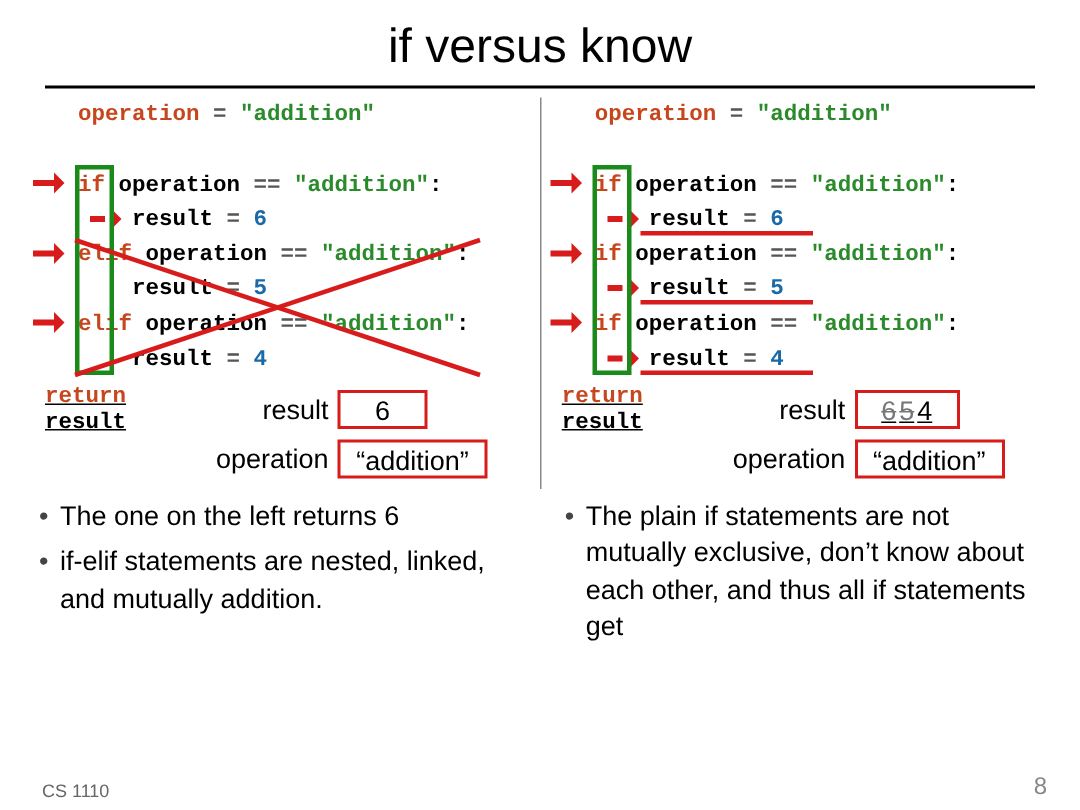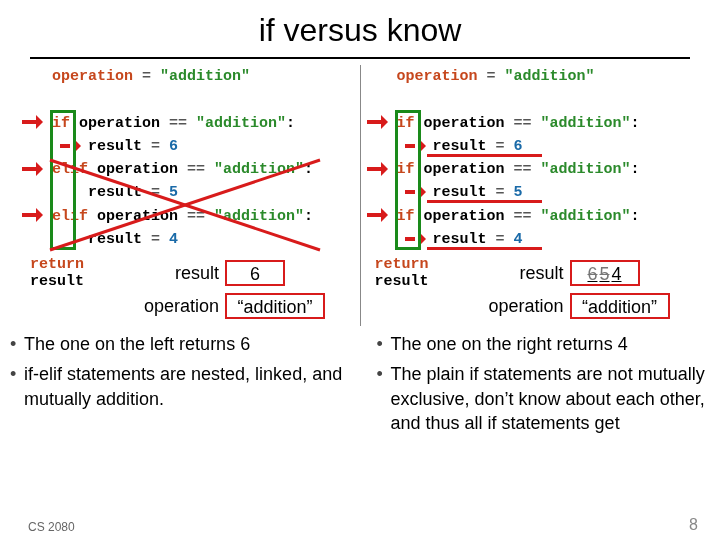"return result" .mono-ret { text-decoration: none -> underline }
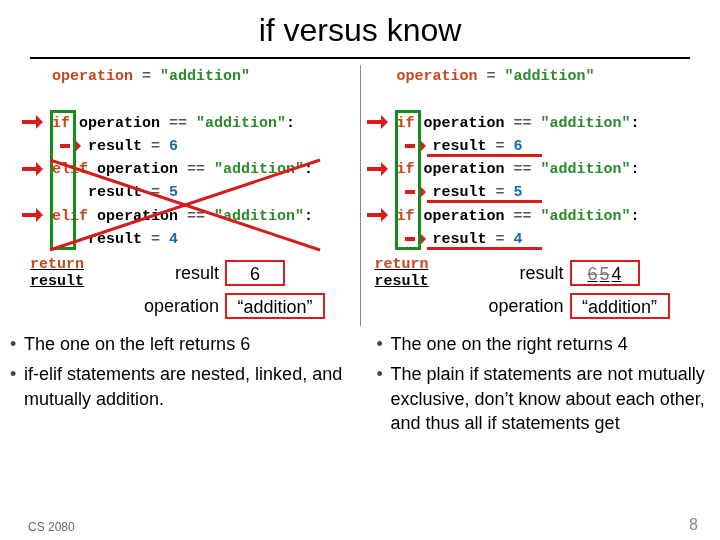"The one on the left" .bullets { padding: 6px 10px 0 -> 6px 26px 0 }
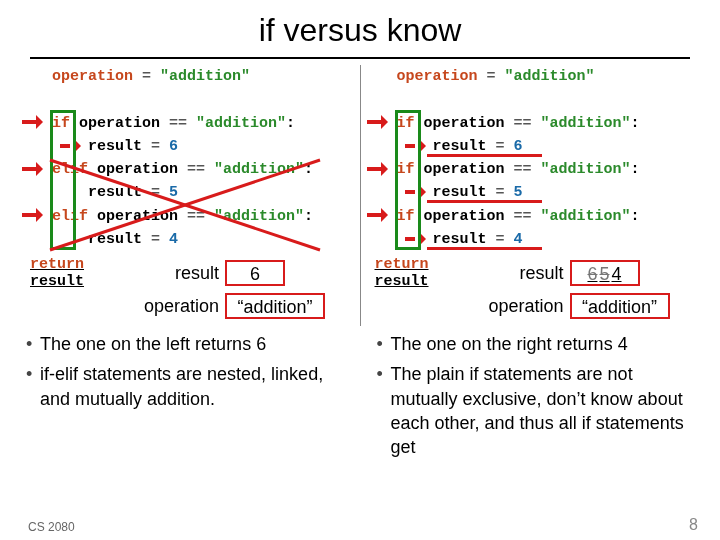"The one on the right" div.bullet { html: <div>The one on the right returns 4</div> -> none }
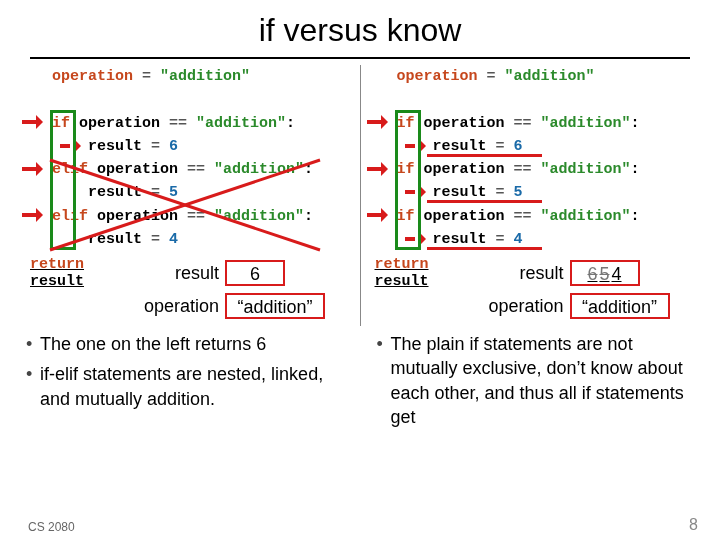"CS 2080" div.footer-left { text: 2080 -> 1110 }
